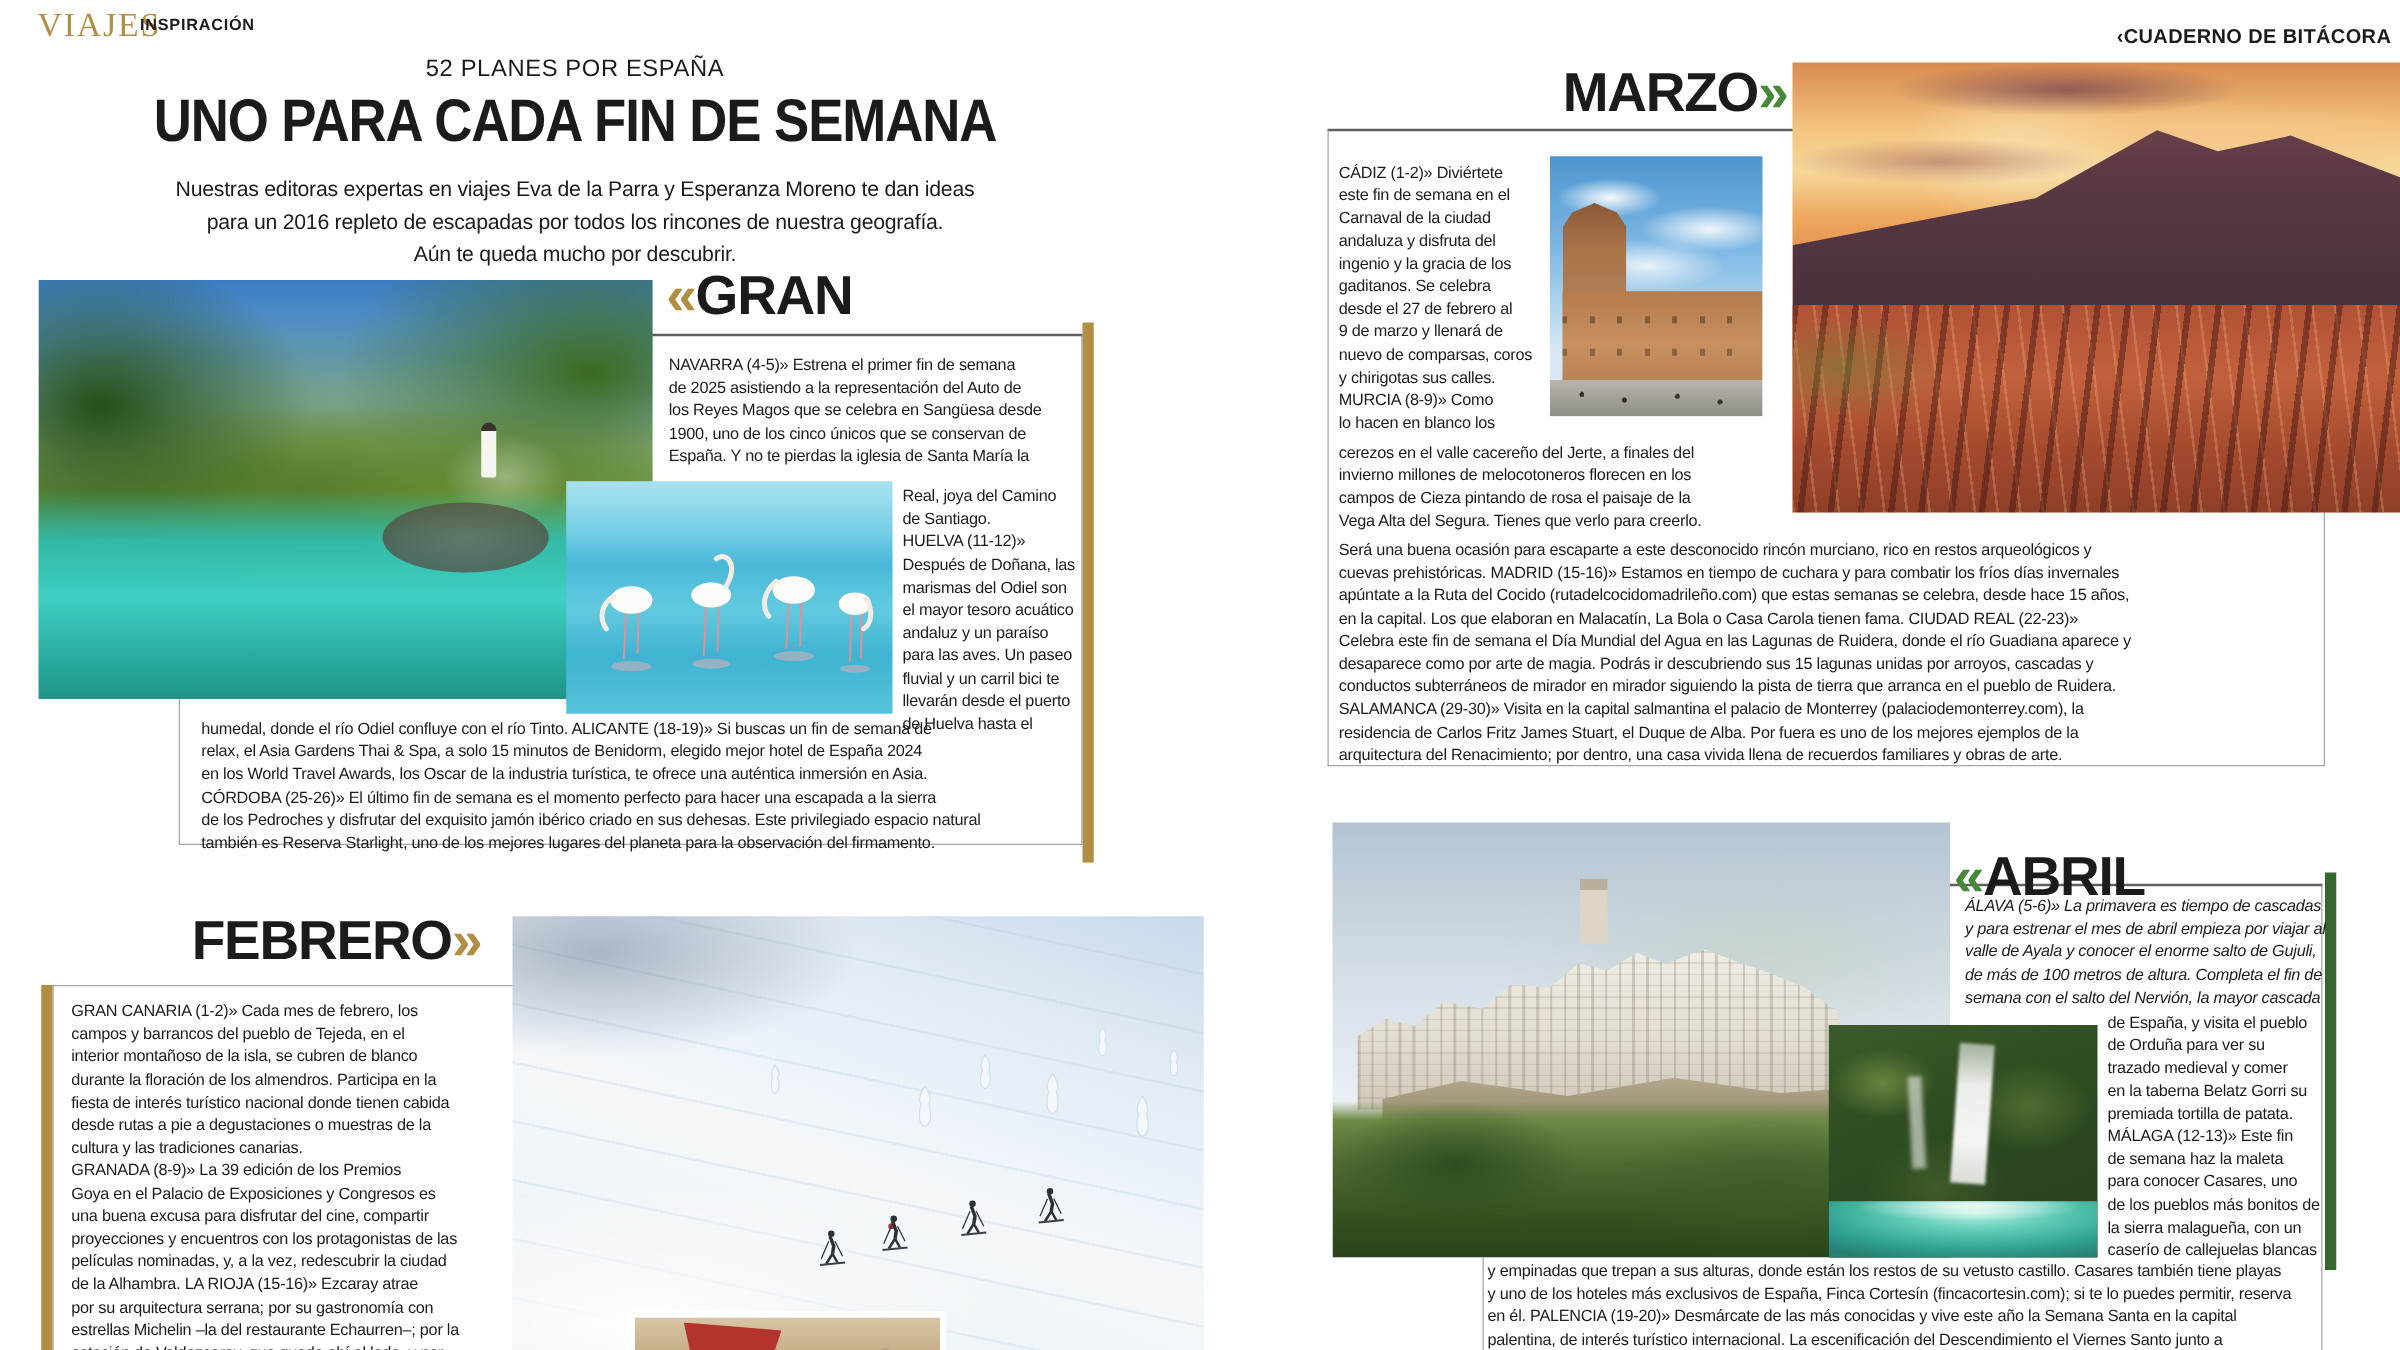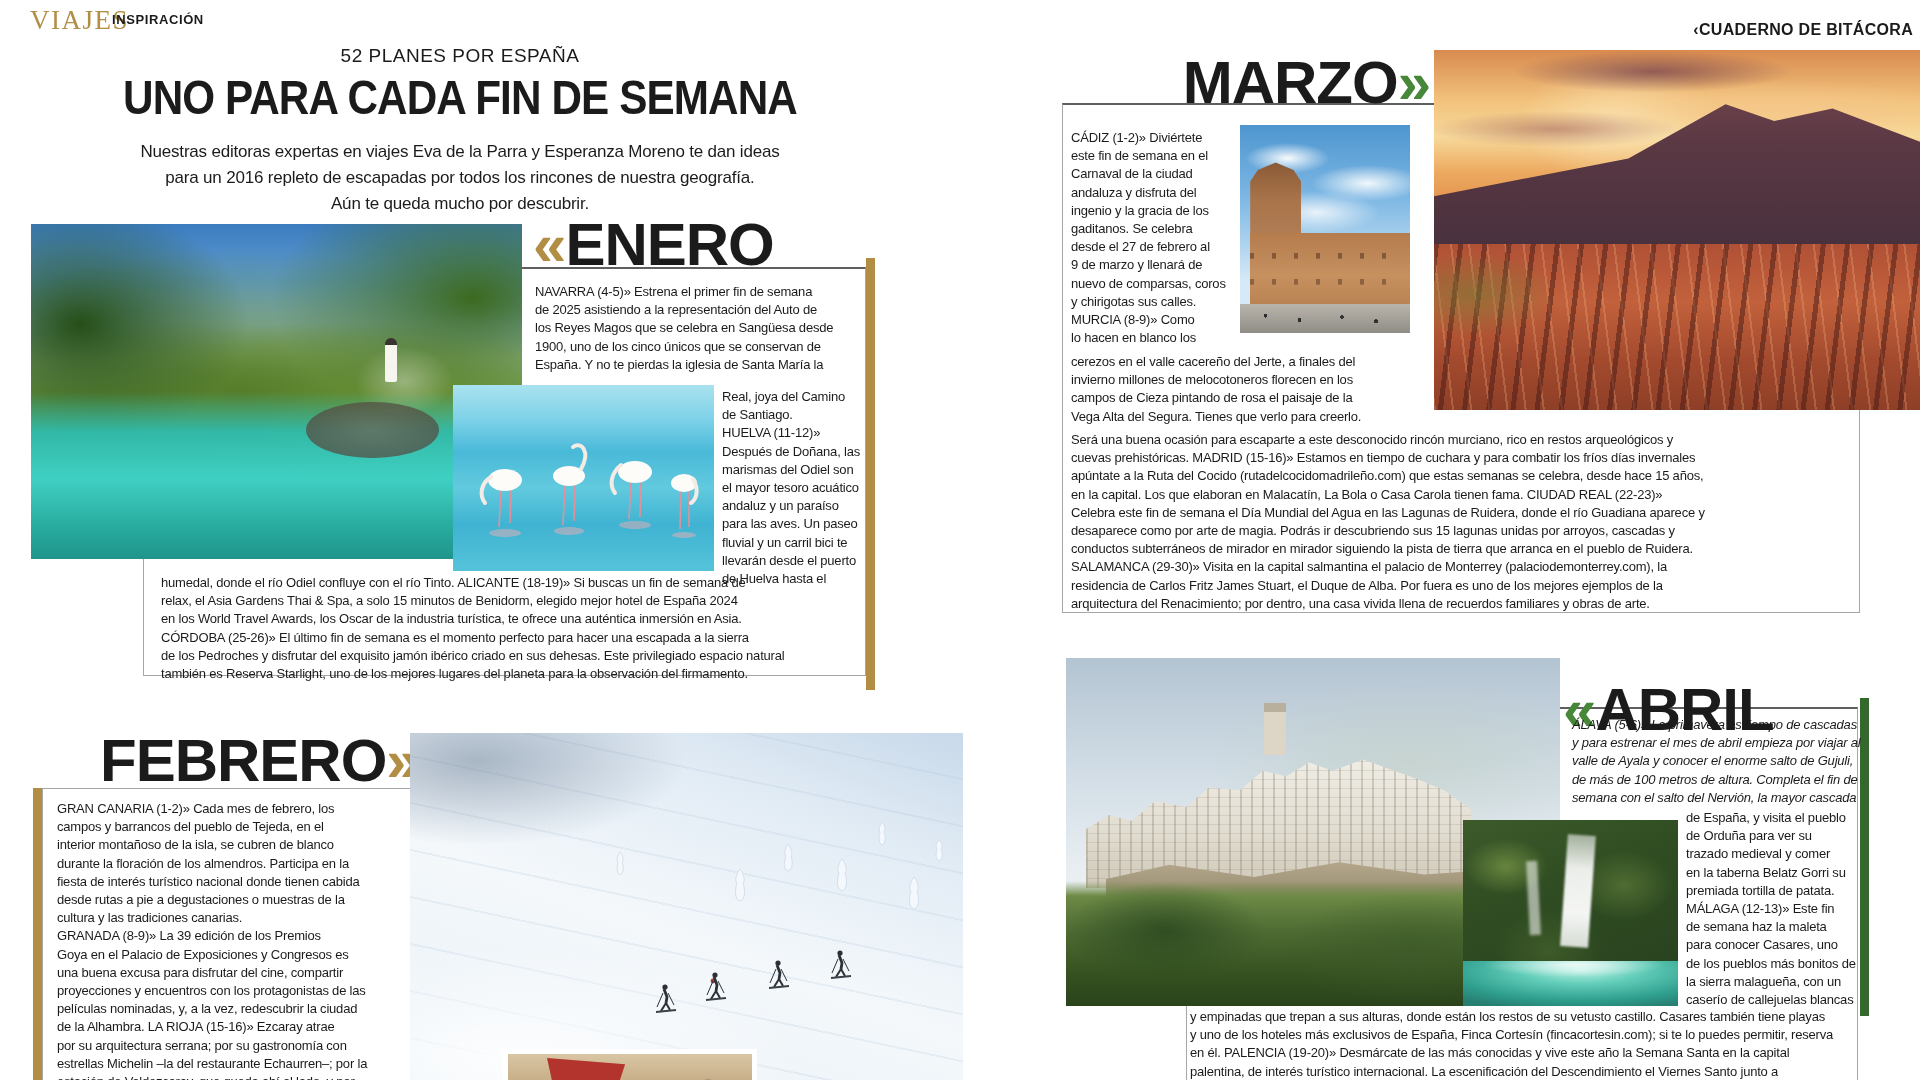"MARZO»" .mh { font-size: 60px -> 44px }
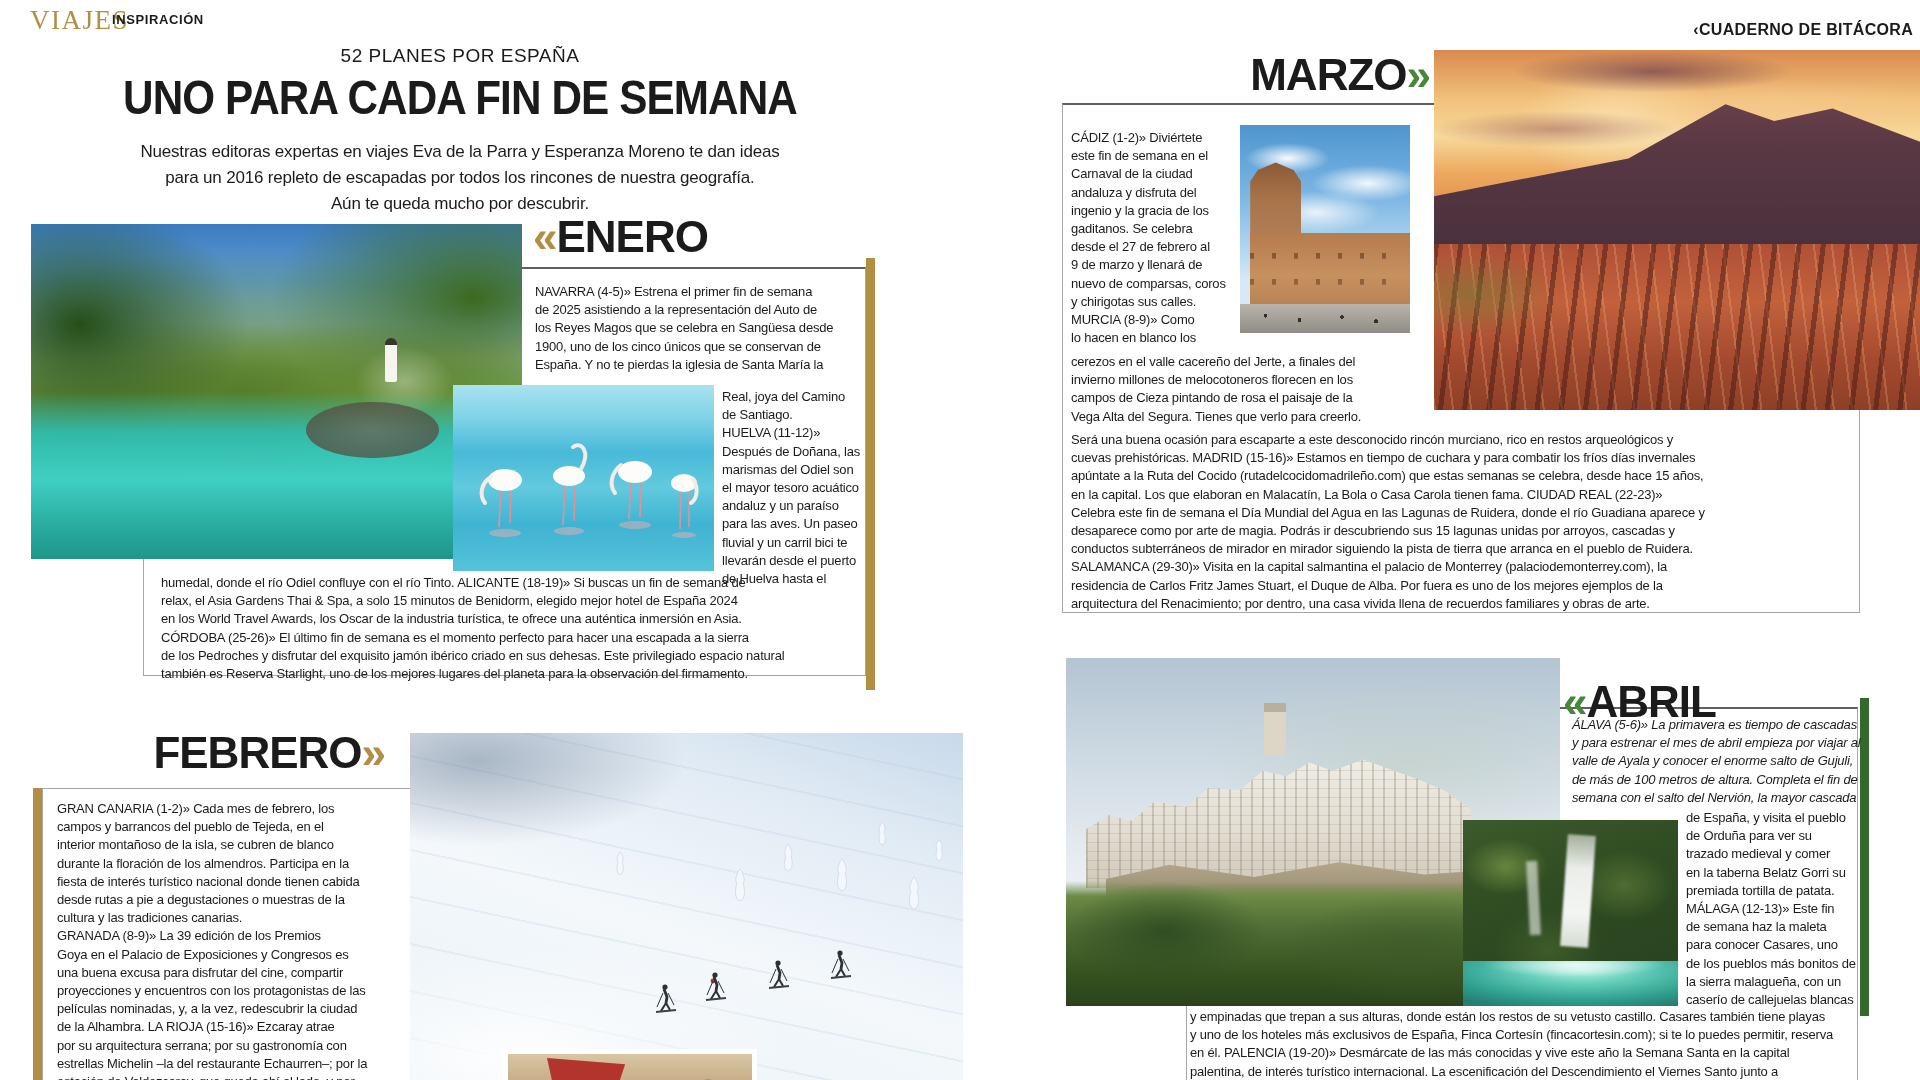"ENERO" span { text: ENERO -> GRAN }
